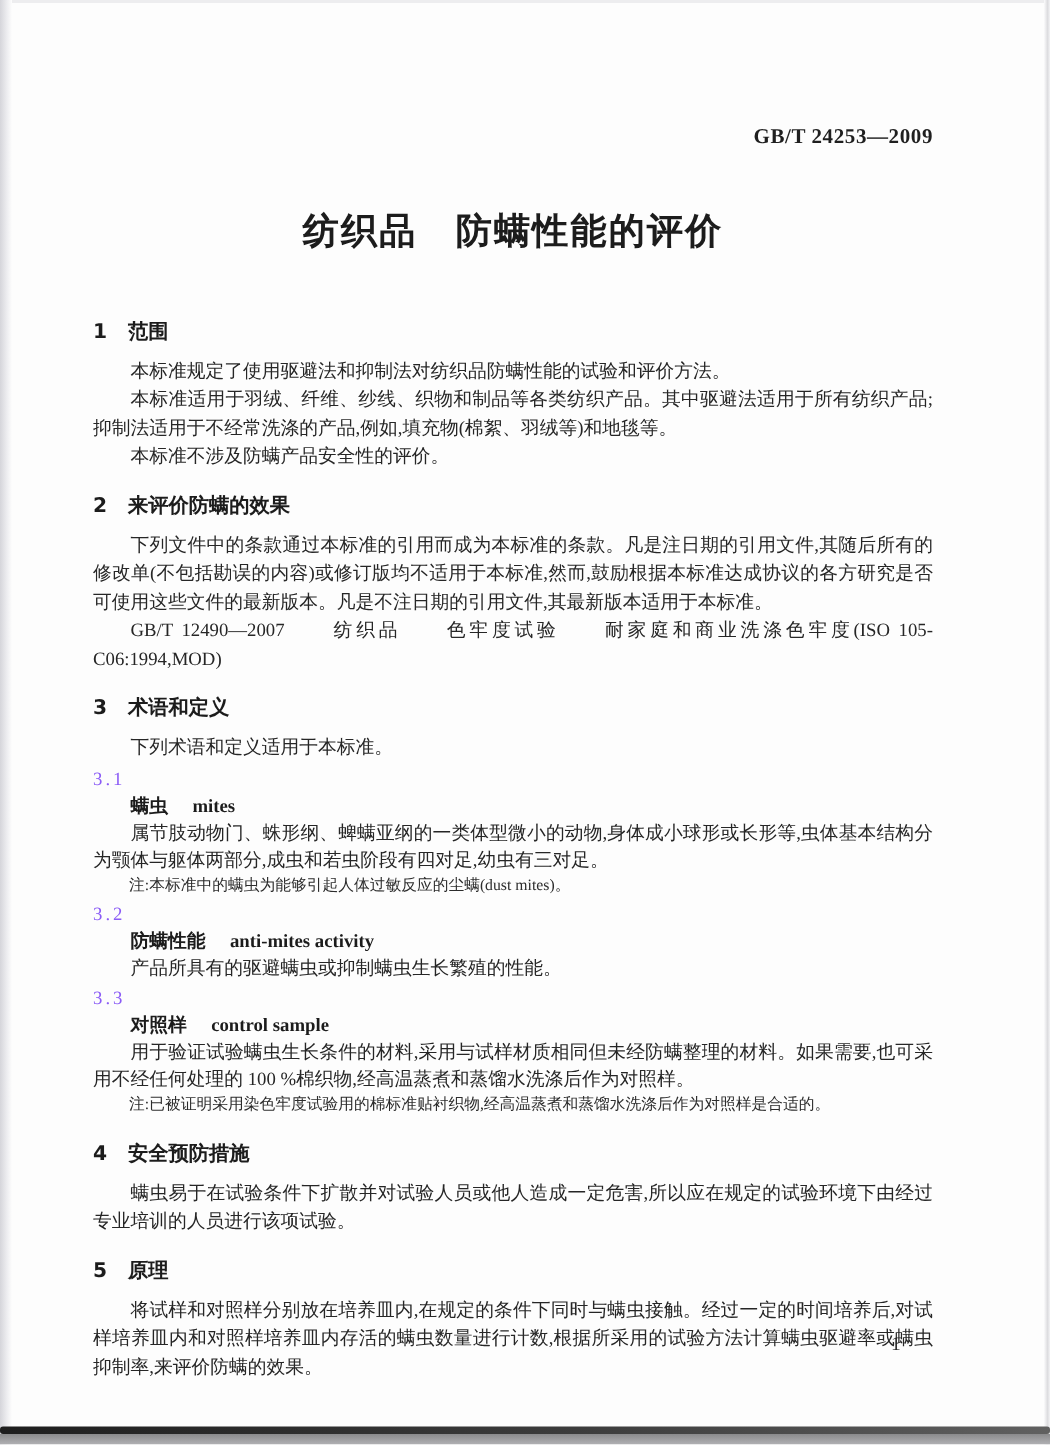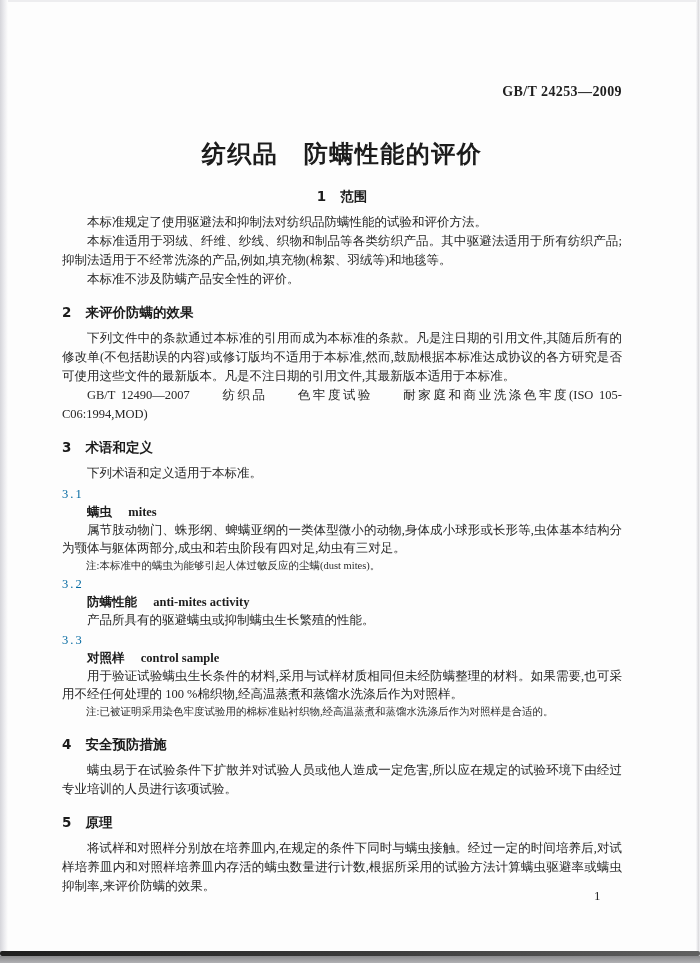"1 范围" .sec-scope .sec-heading { margin-top: 19px -> 44px; text-align: center -> none }
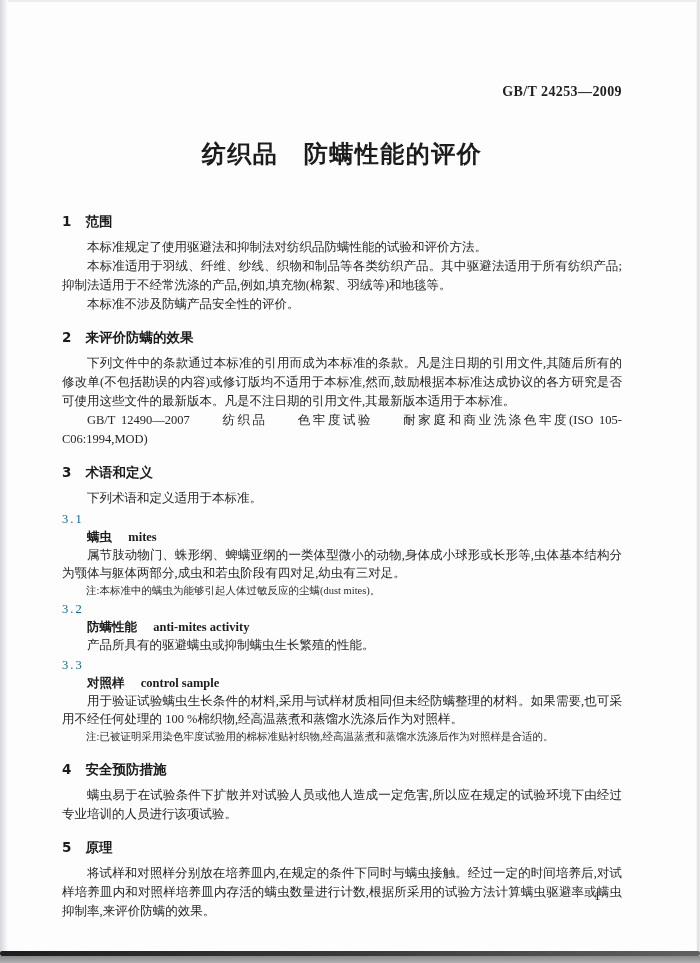"3.1" .clause-num { color: #0369a1 -> #8b5cf6 }
